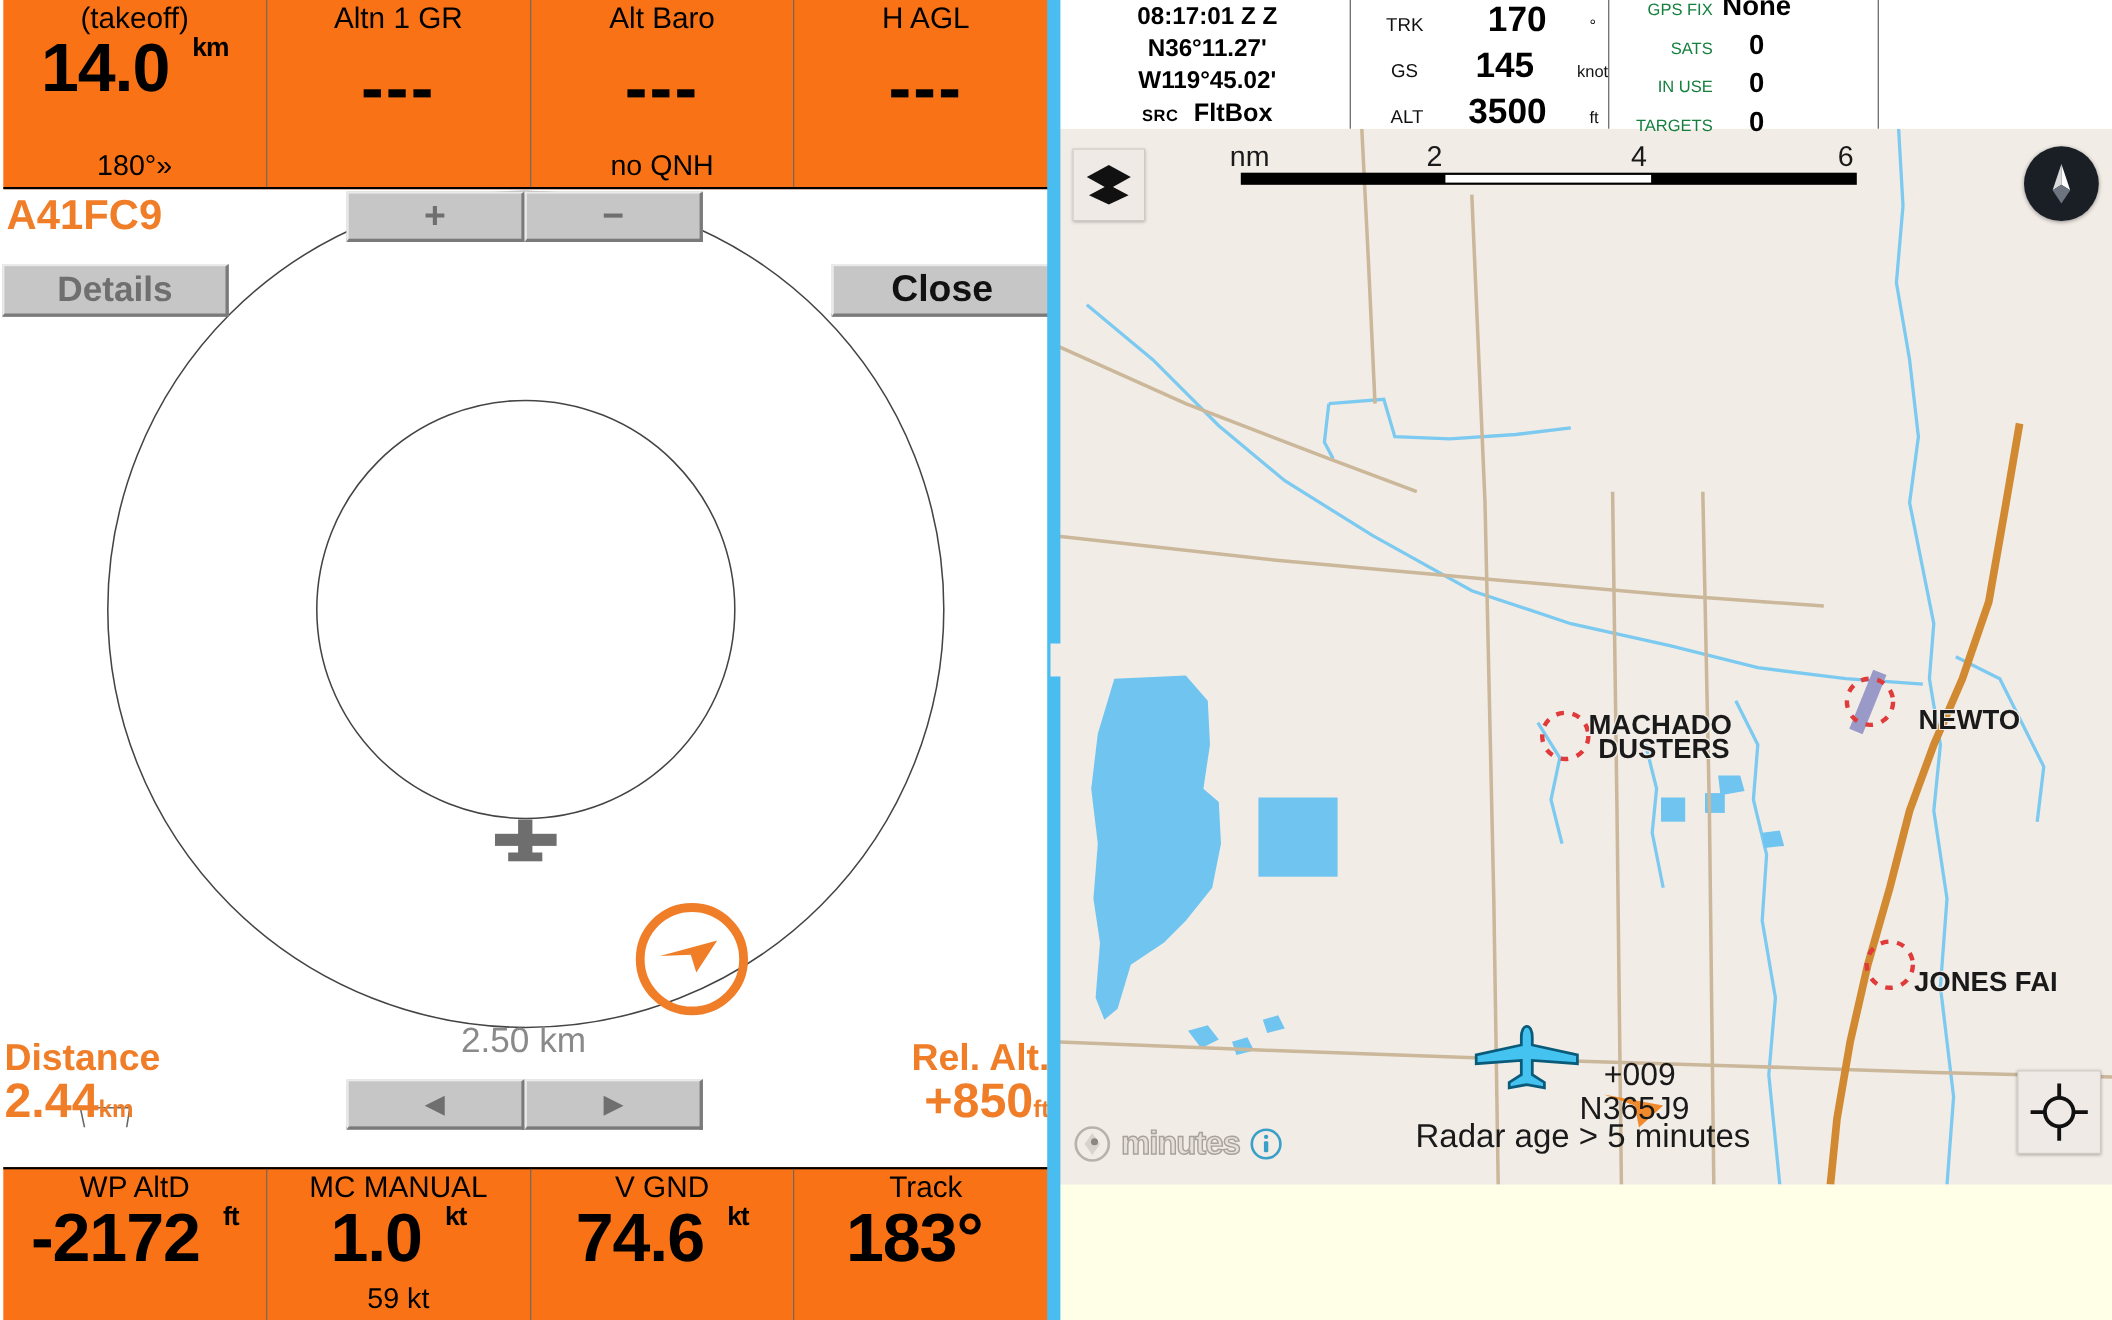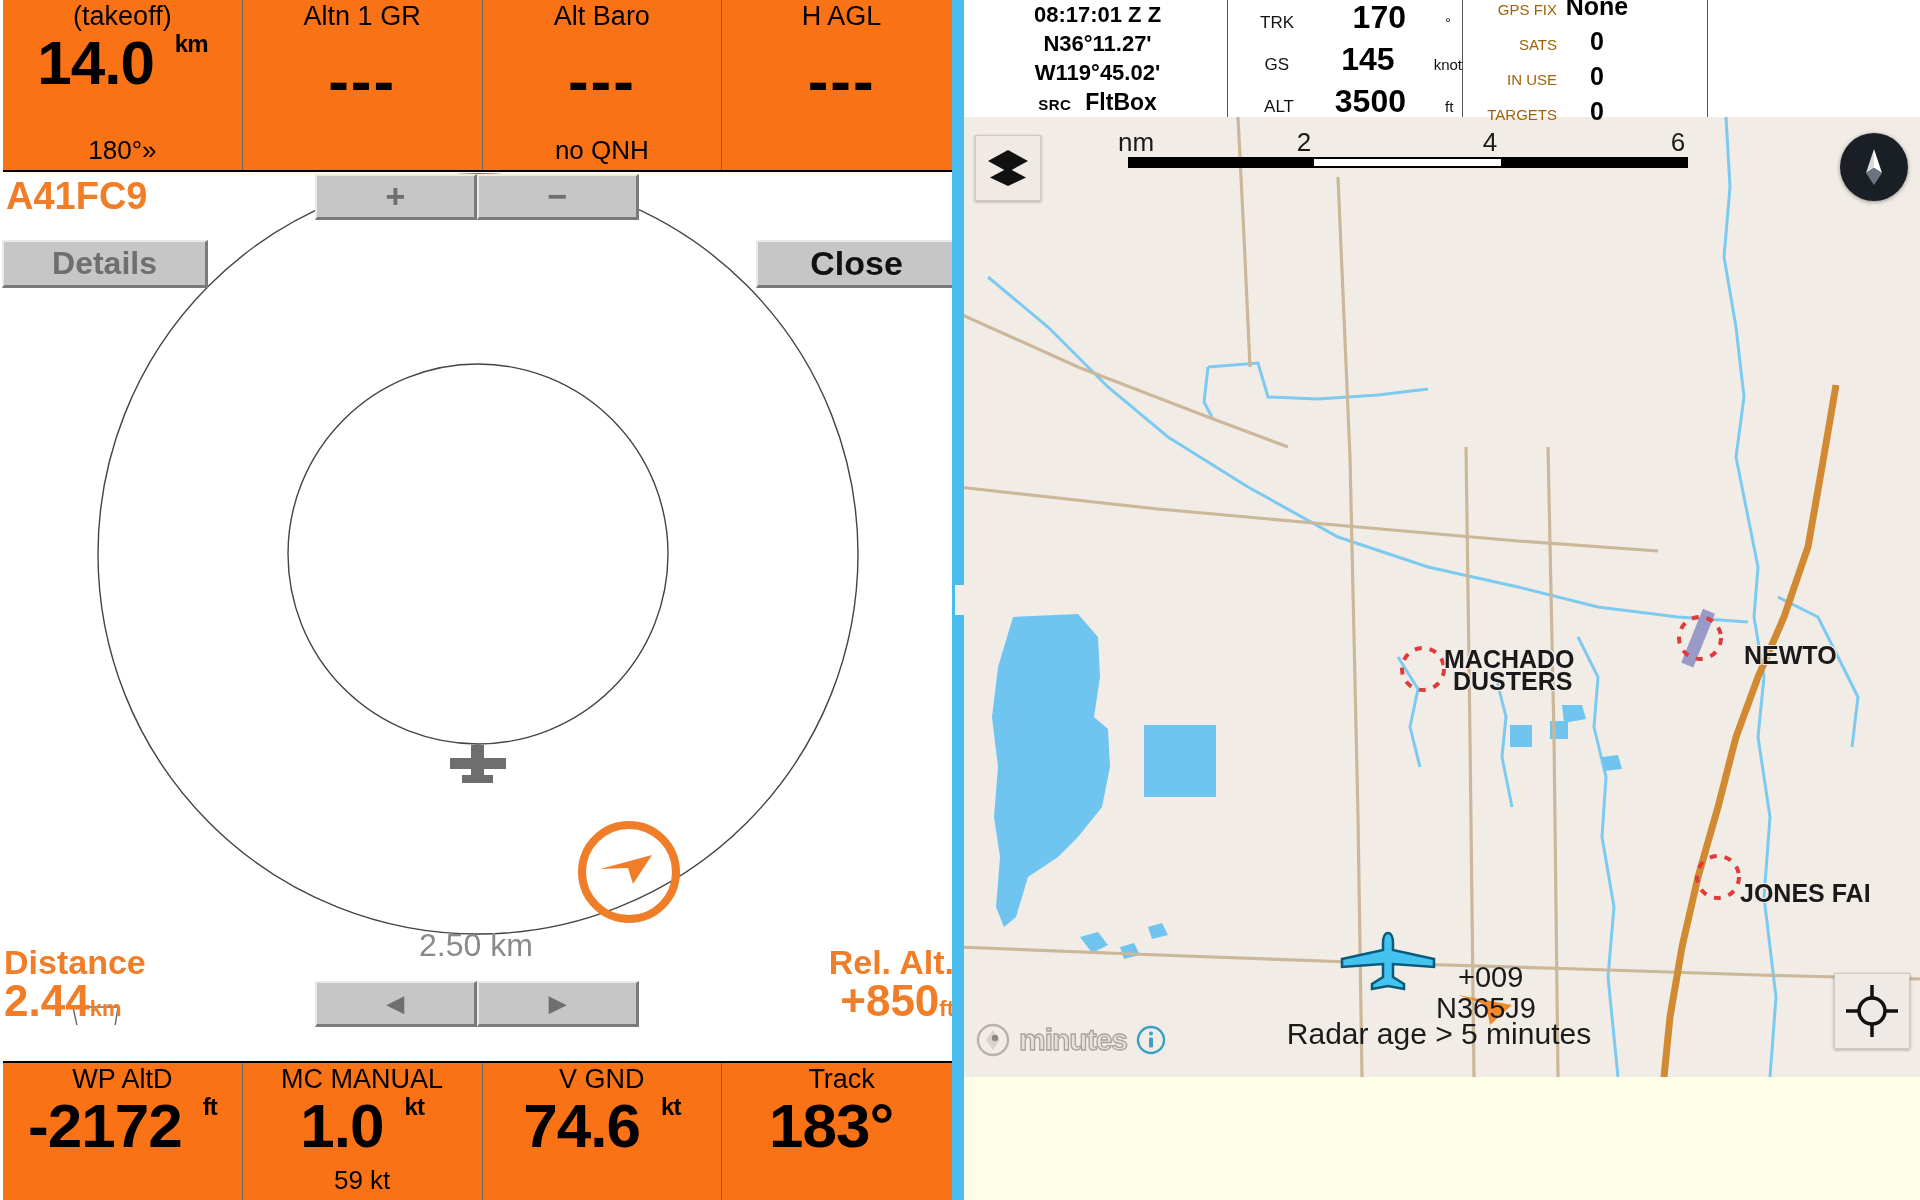"GPS FIX" .gps-key { color: #a16207 -> #15803d }
